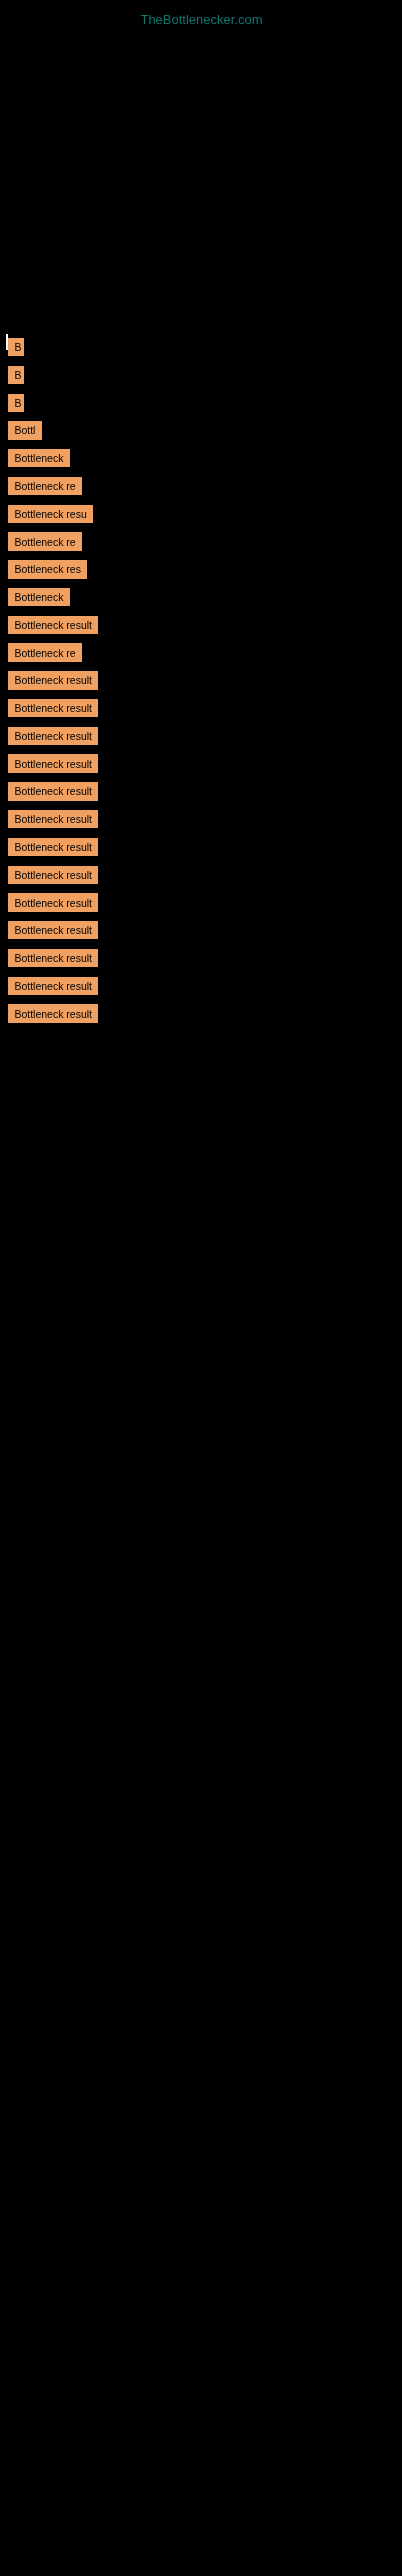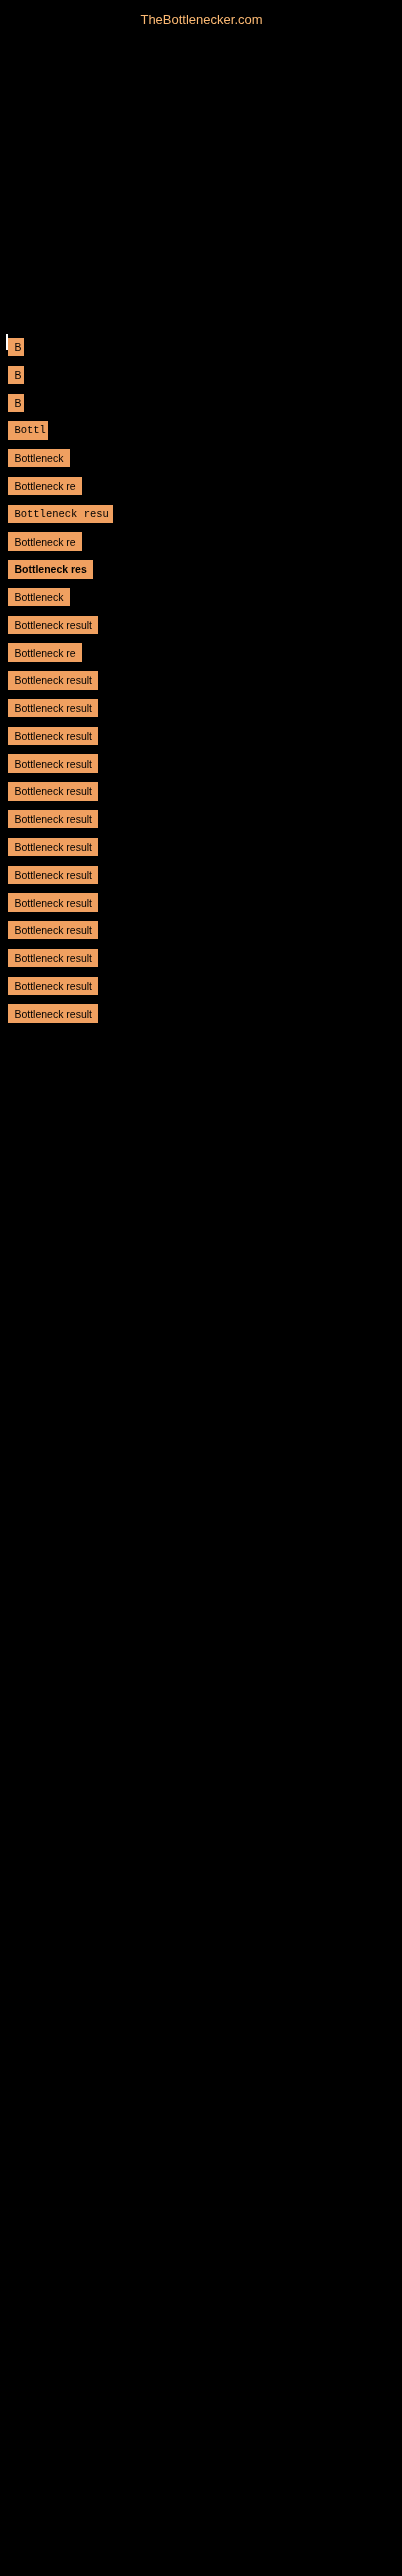"TheBottlenecker.com" .site-title { color: #fdba74 -> #0f766e }
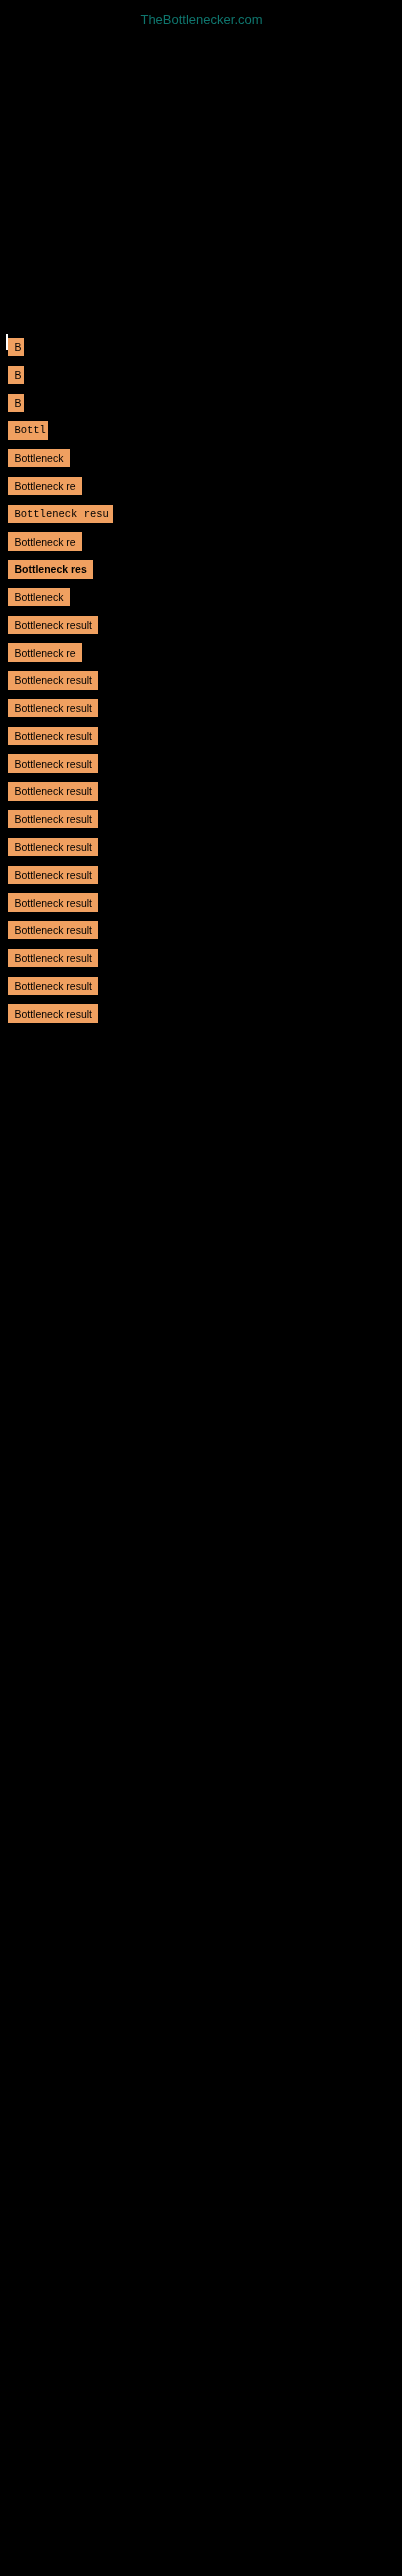"Bottl" span.bottleneck-label { font-family: Liberation Mono, monospace -> none }
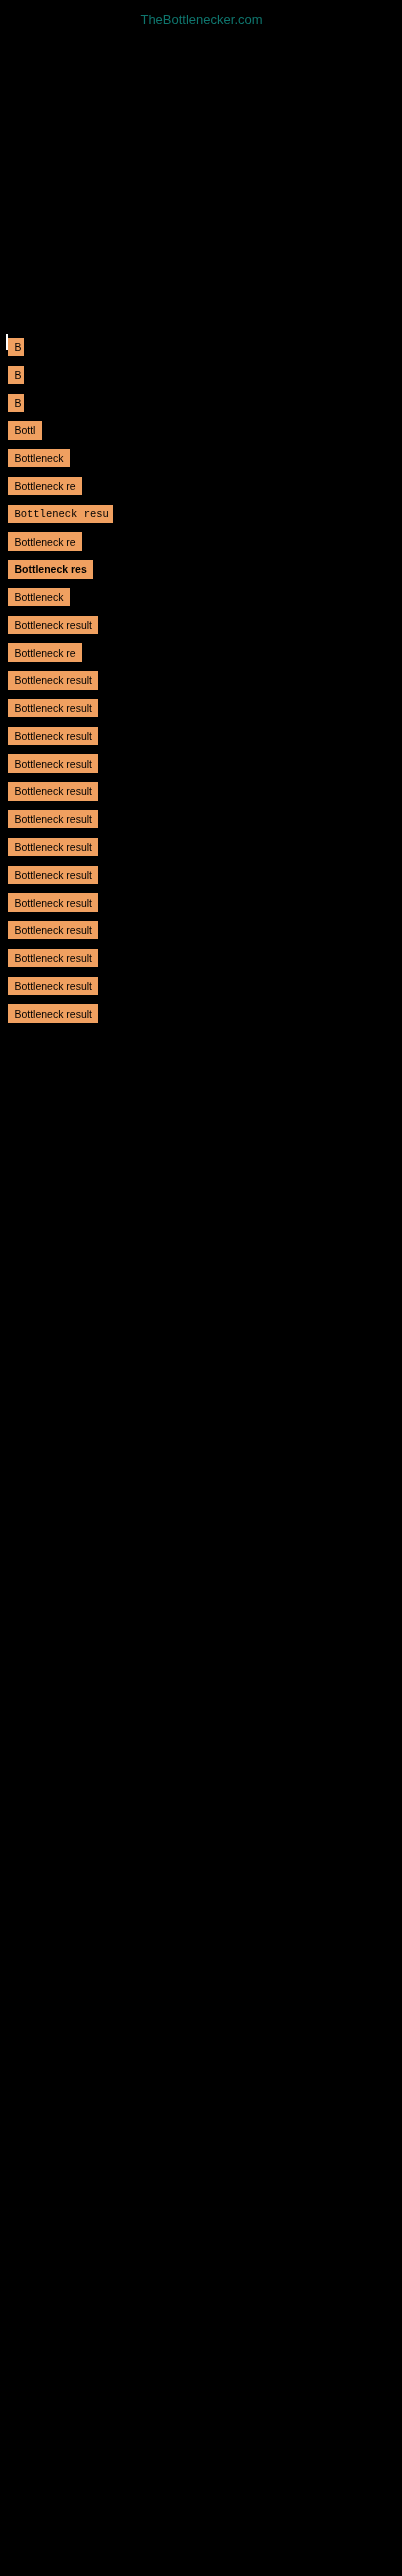"Bottleneck resu" span.bottleneck-label { font-family: Liberation Mono, monospace -> none }
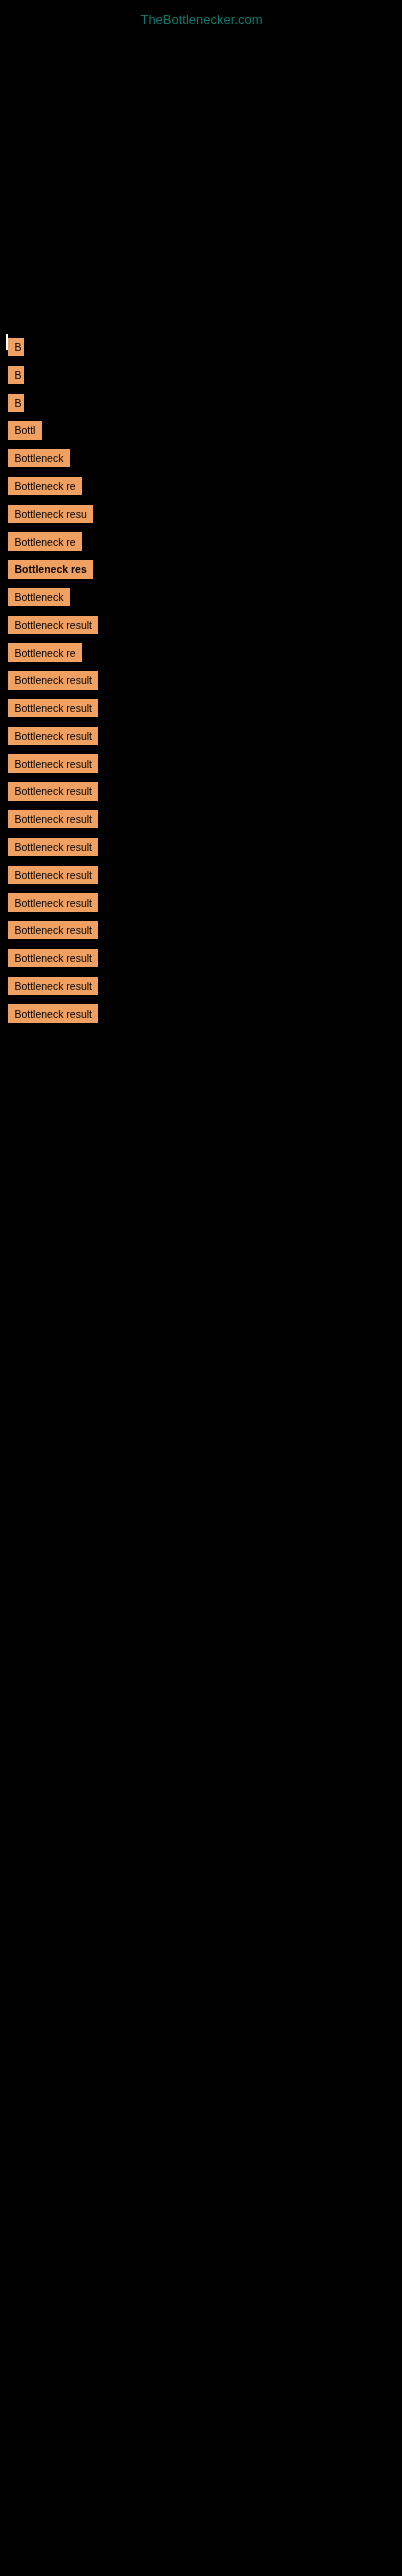"Bottleneck res" span.bottleneck-label { font-weight: bold -> none }
